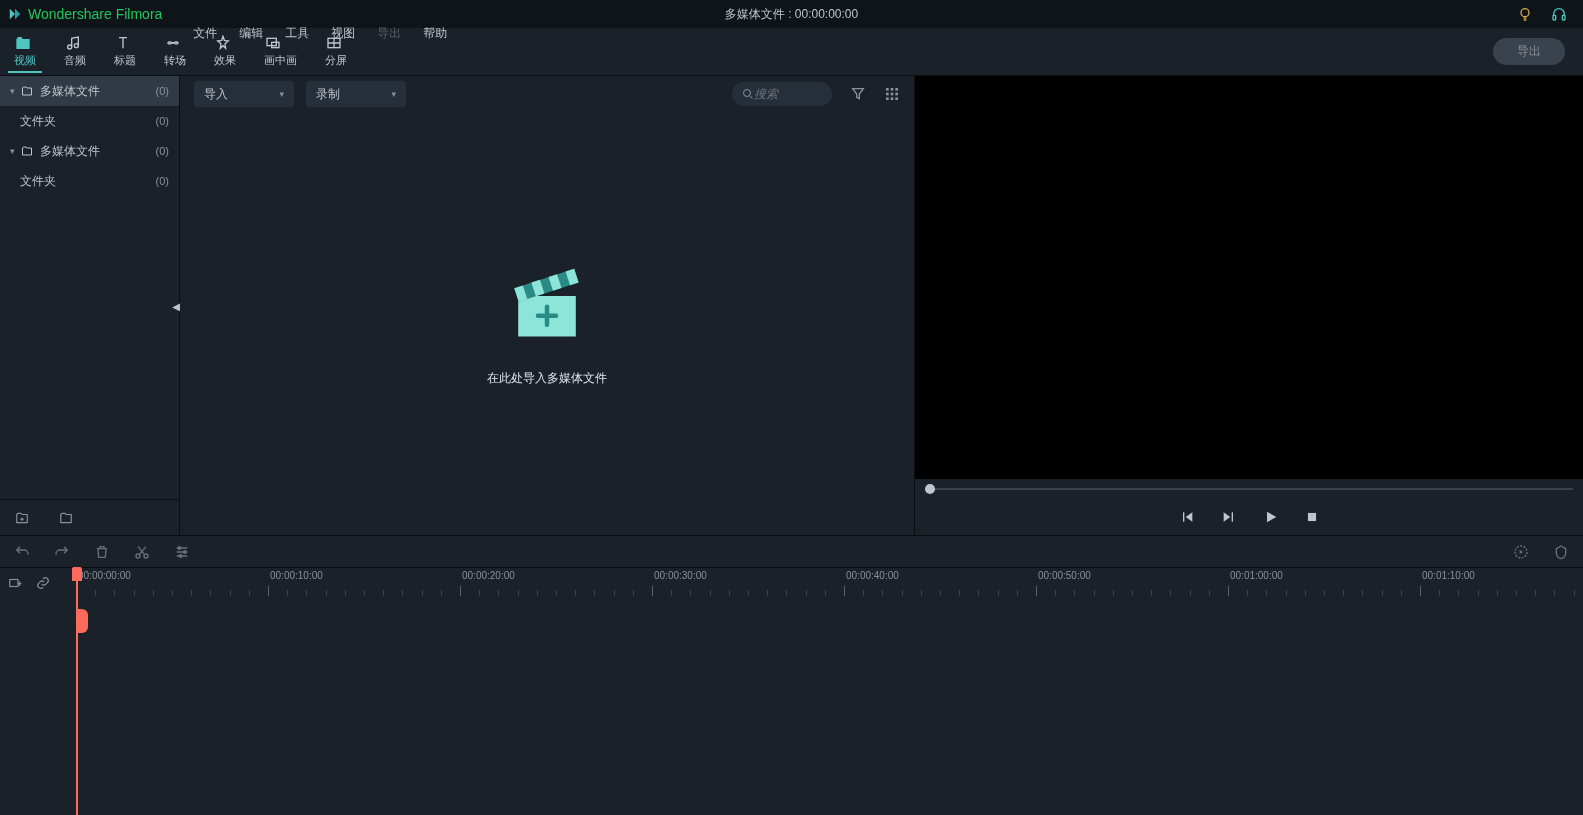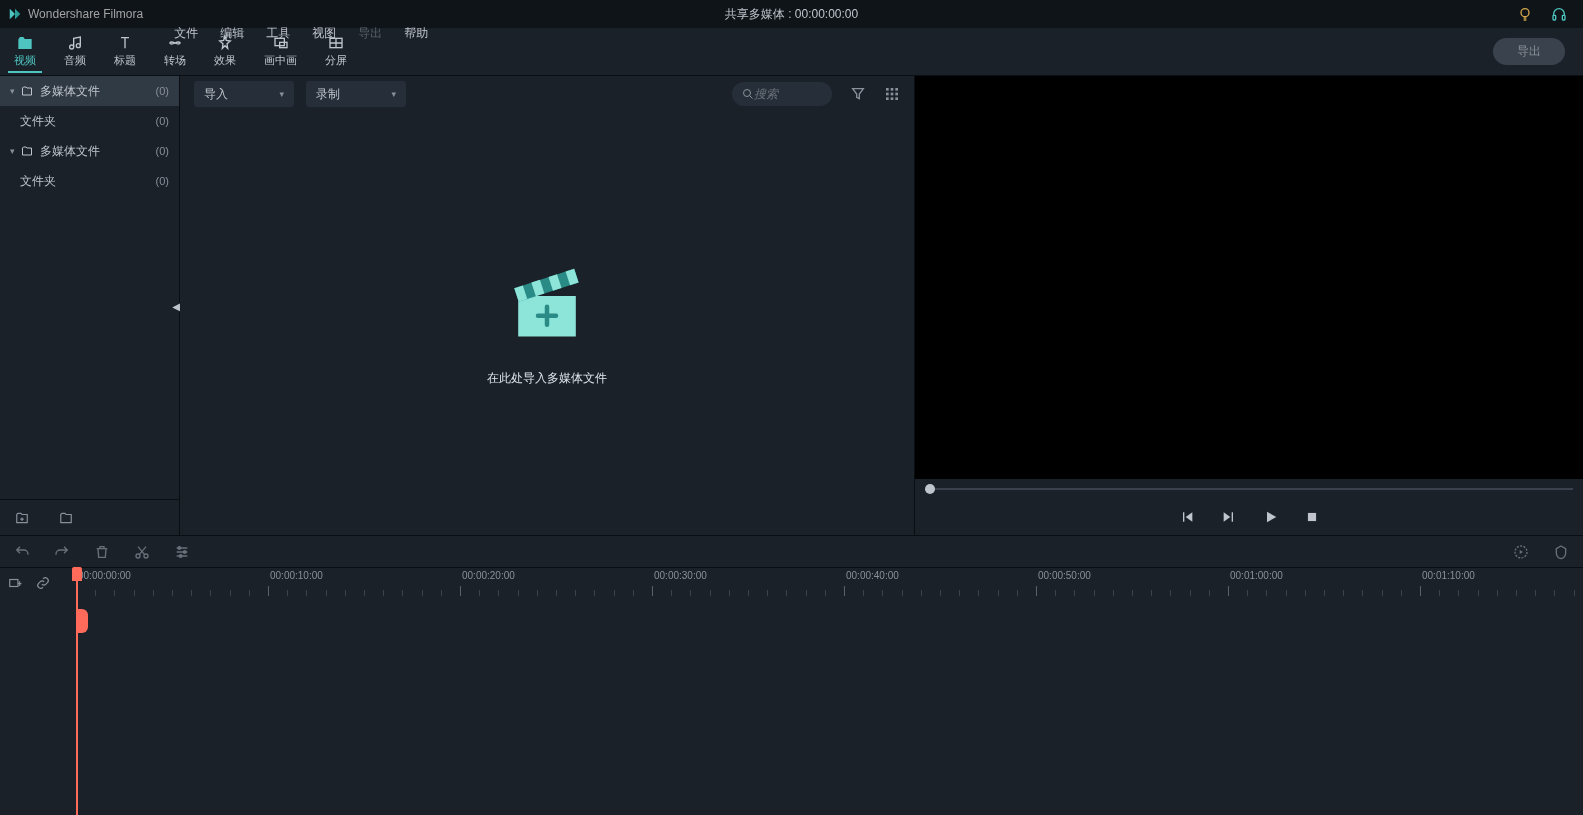"Wondershare Filmora" .app-name { color: #a3a3a3 -> #22c55e; font-size: 12px -> 14px }
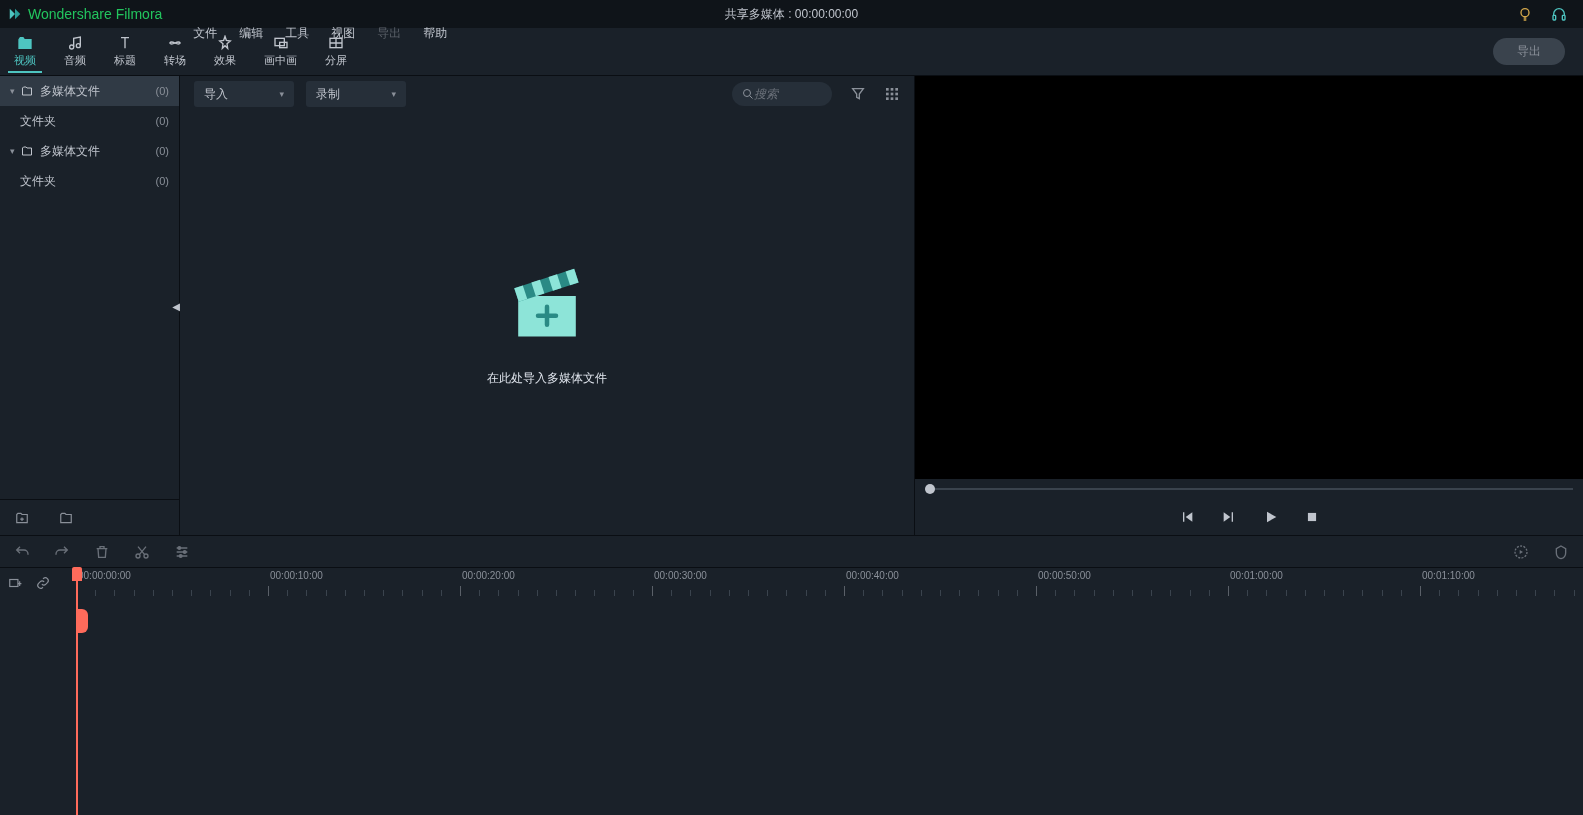"共享多媒体 : 00:00:00:00" span.title-center { text: 共享多媒体 -> 多媒体文件 }
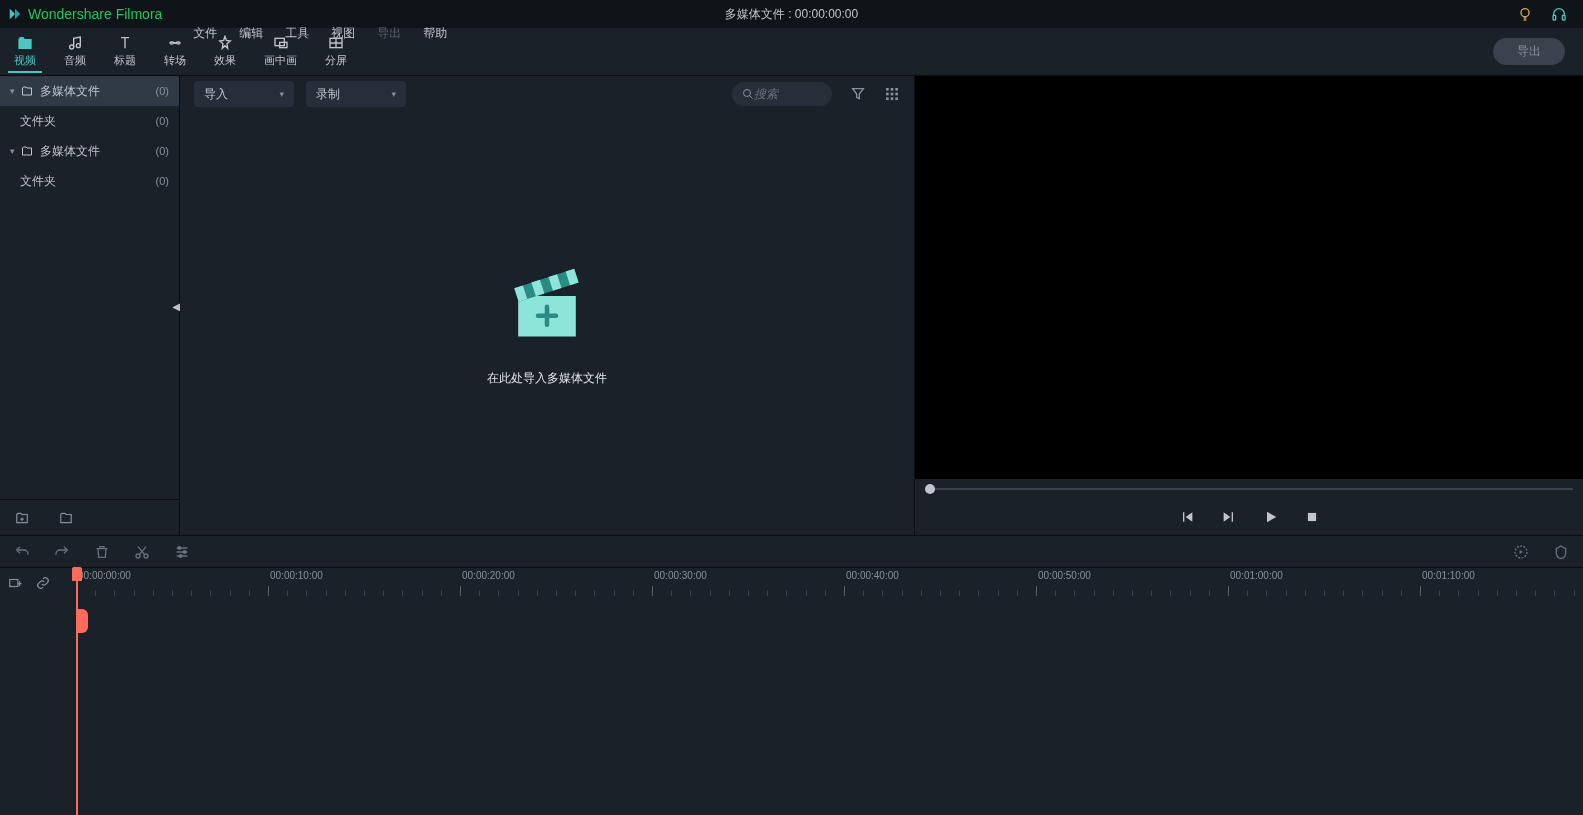"视频" .tab { align-items: center -> none }
